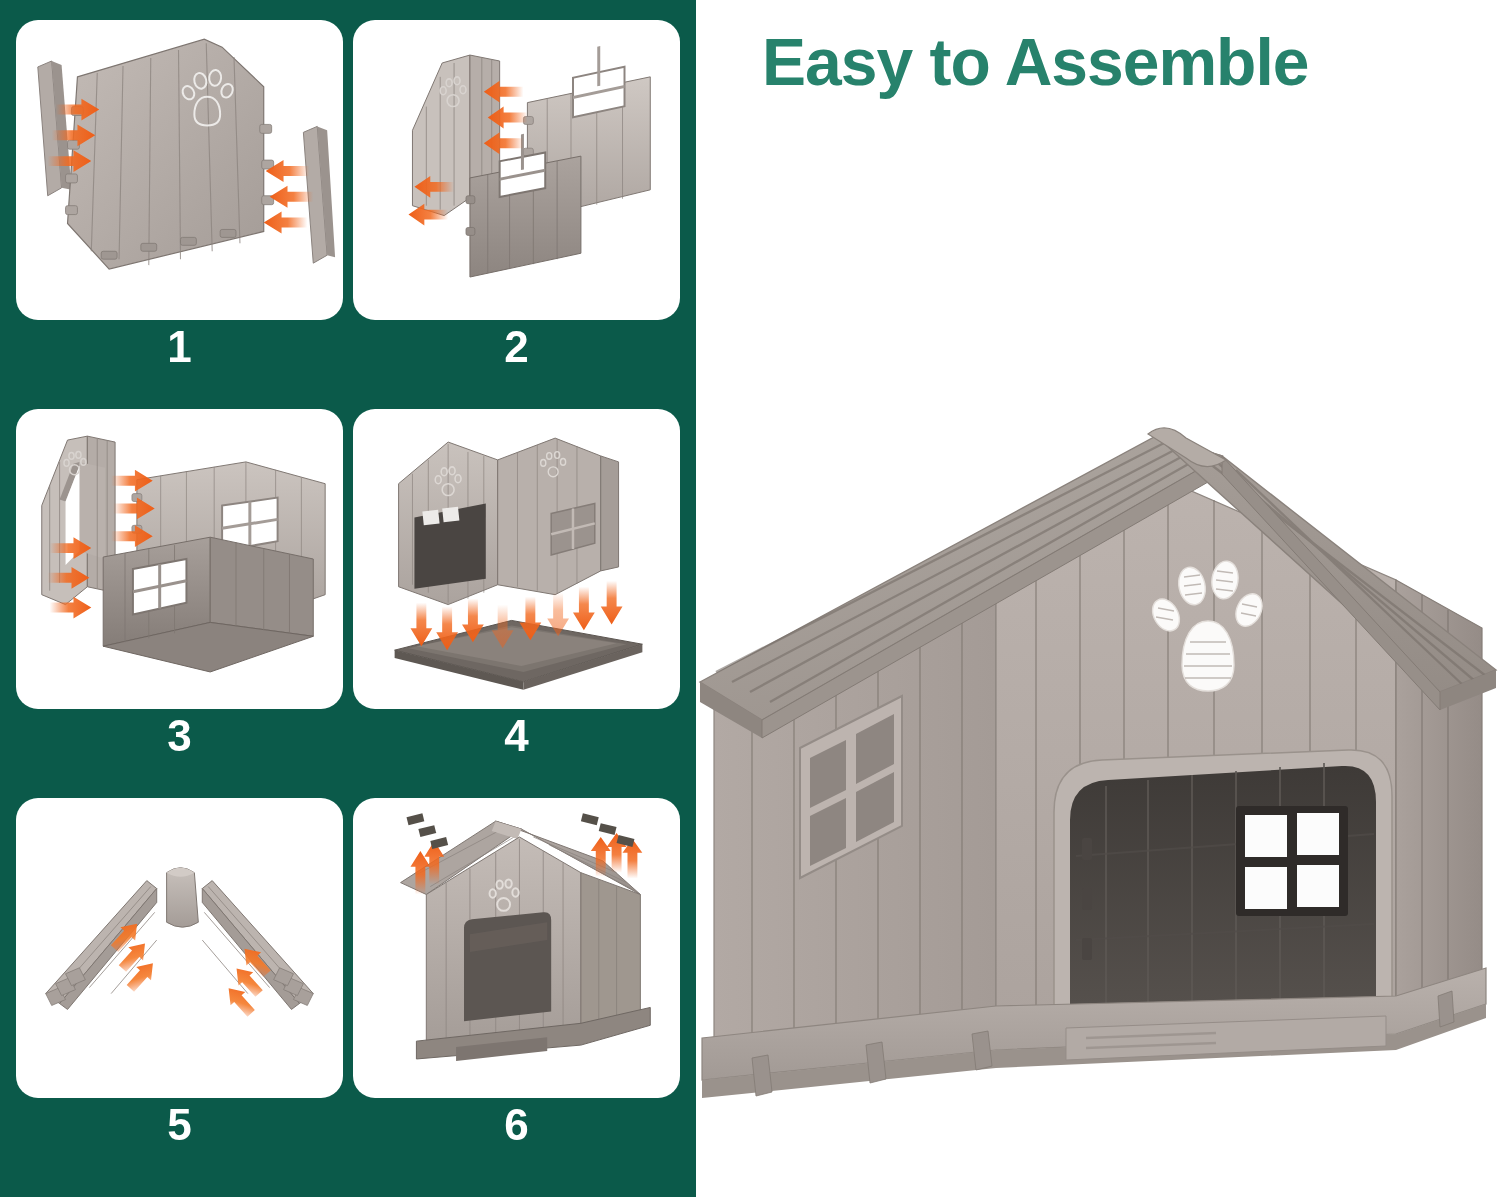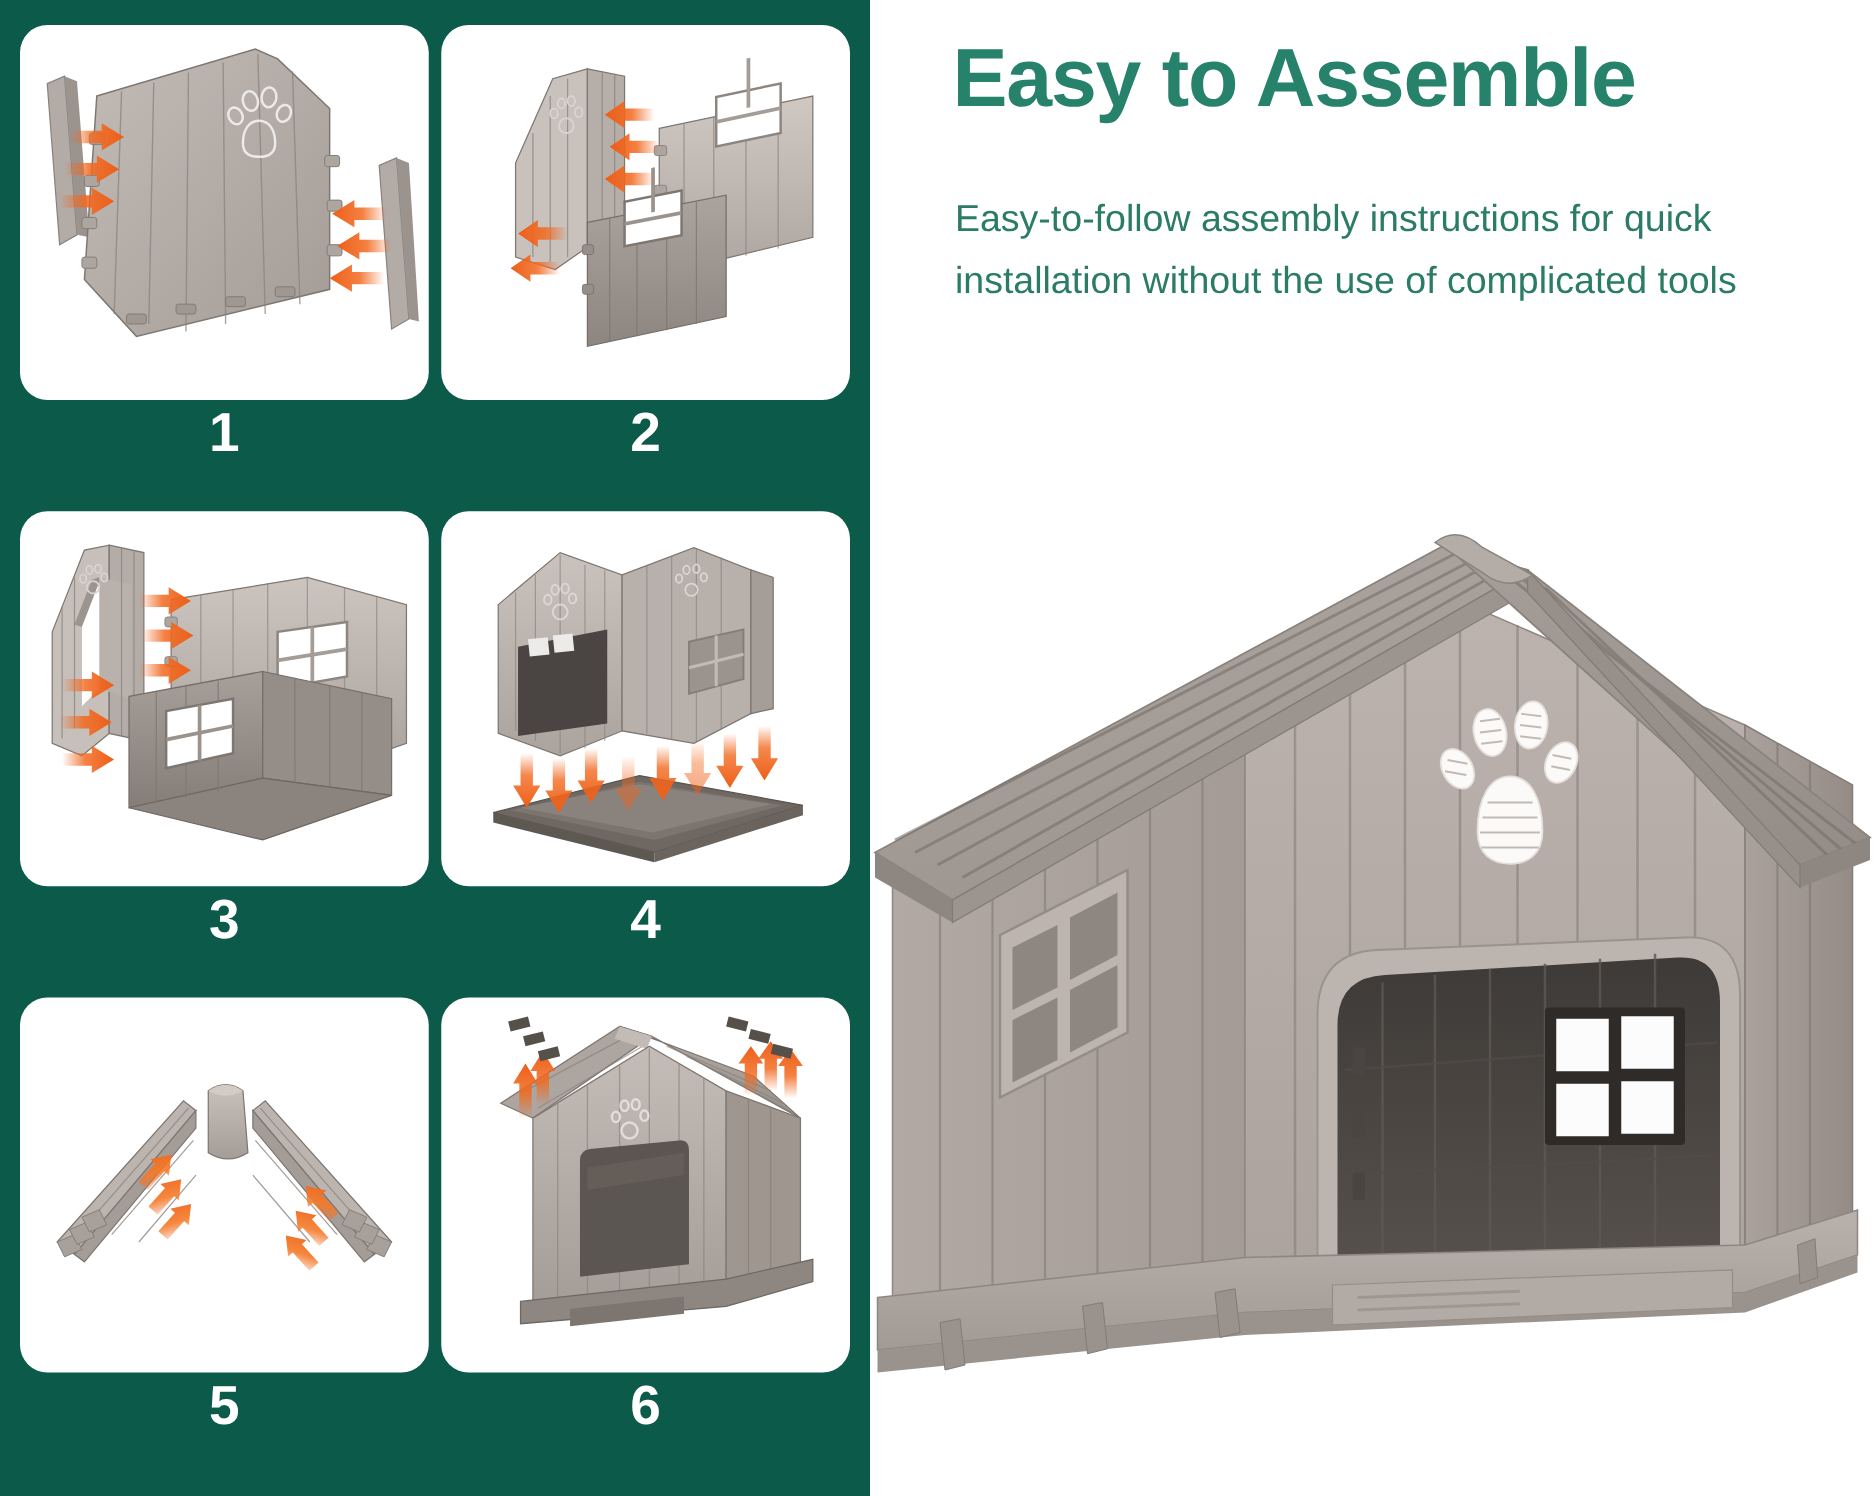"Easy-to-follow assembly instructions for" p { html: <p>Easy-to-follow assembly instructions for quick installation without the use of complicated tools</p> -> none }
